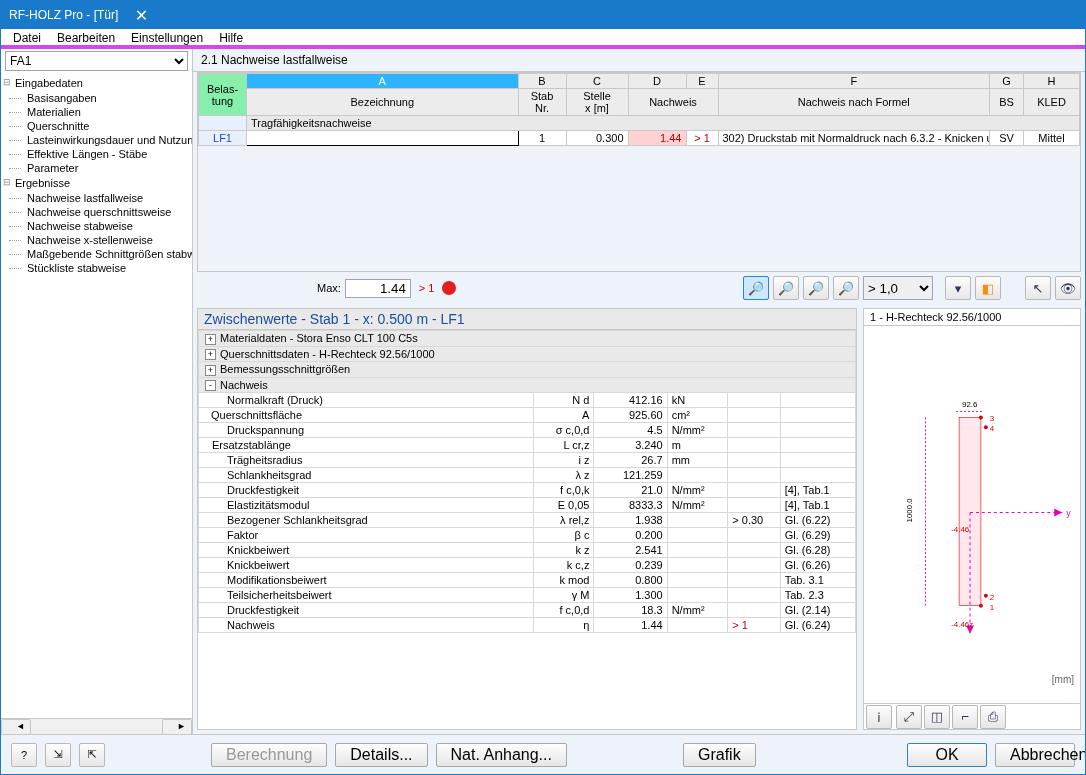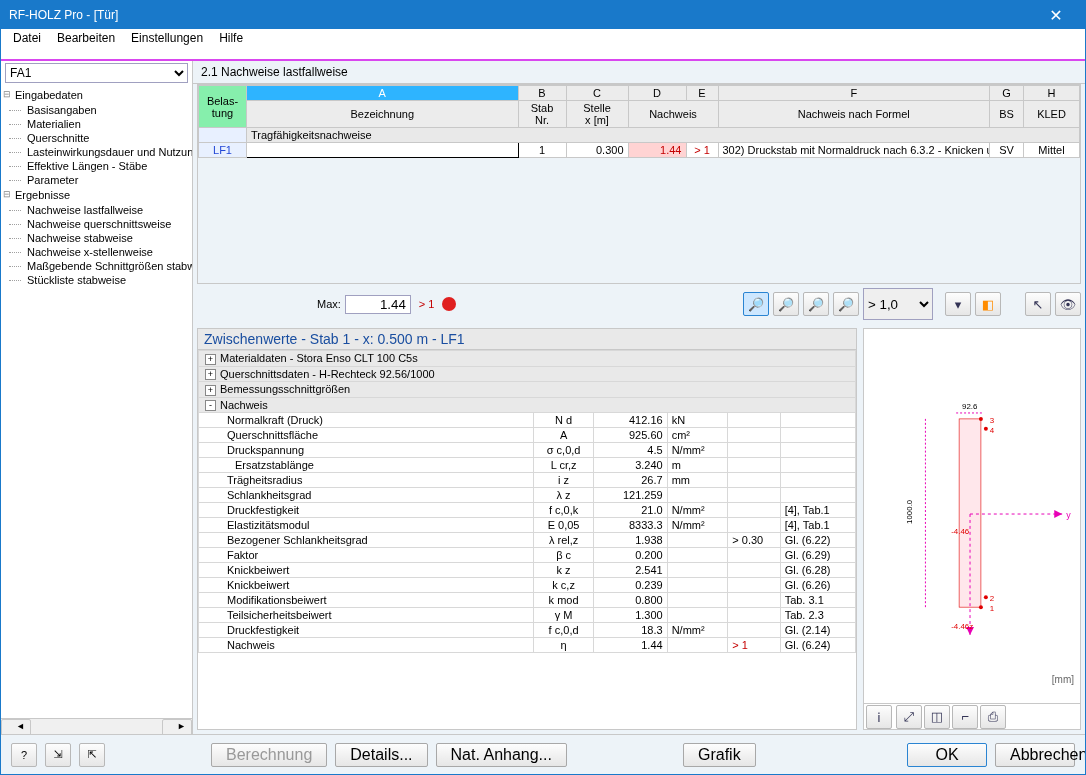"RF-HOLZ Pro - [Tür]" .titlebar { justify-content: space-between -> flex-start }
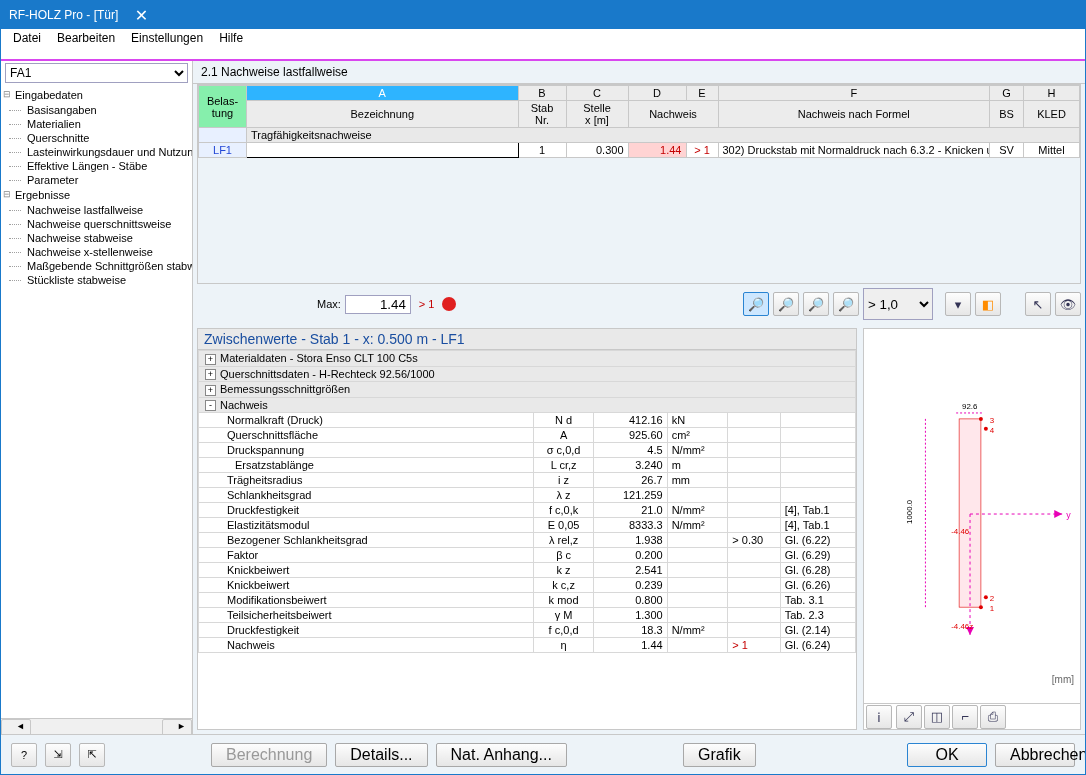"Datei" .menubar { border-bottom: 2px solid #d946ef -> 4px solid #d946ef; height: 32px -> 20px }
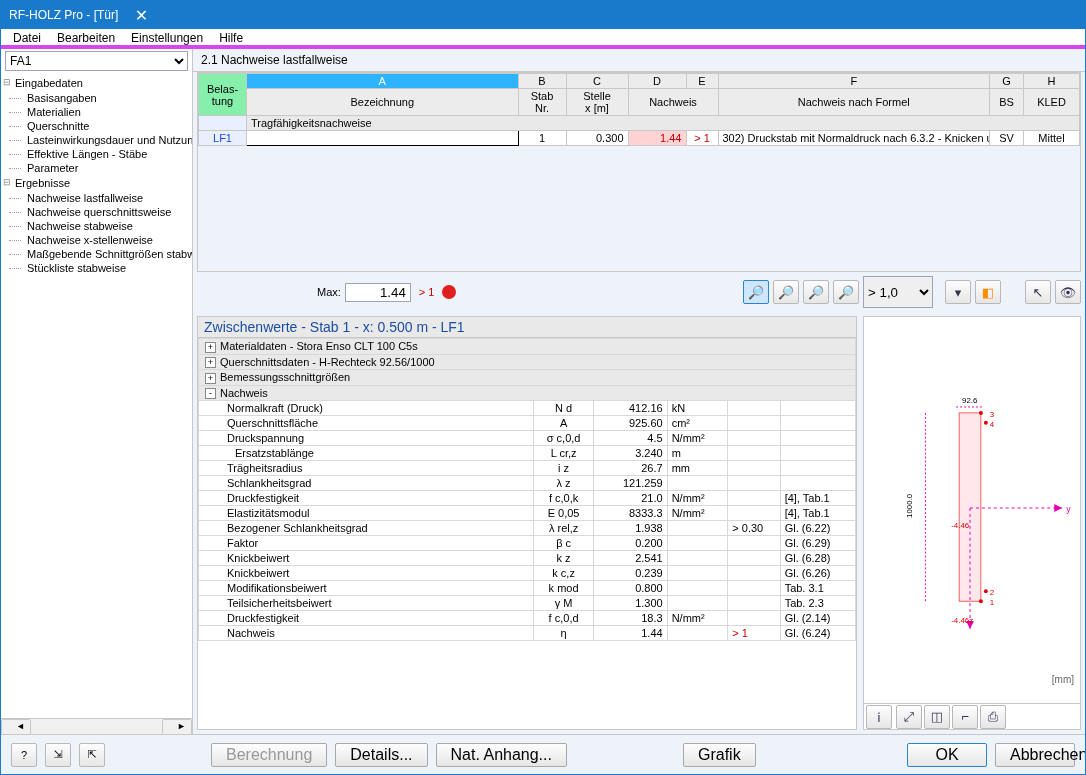"> 1,0" .gridbar select { height: 32px -> 24px }
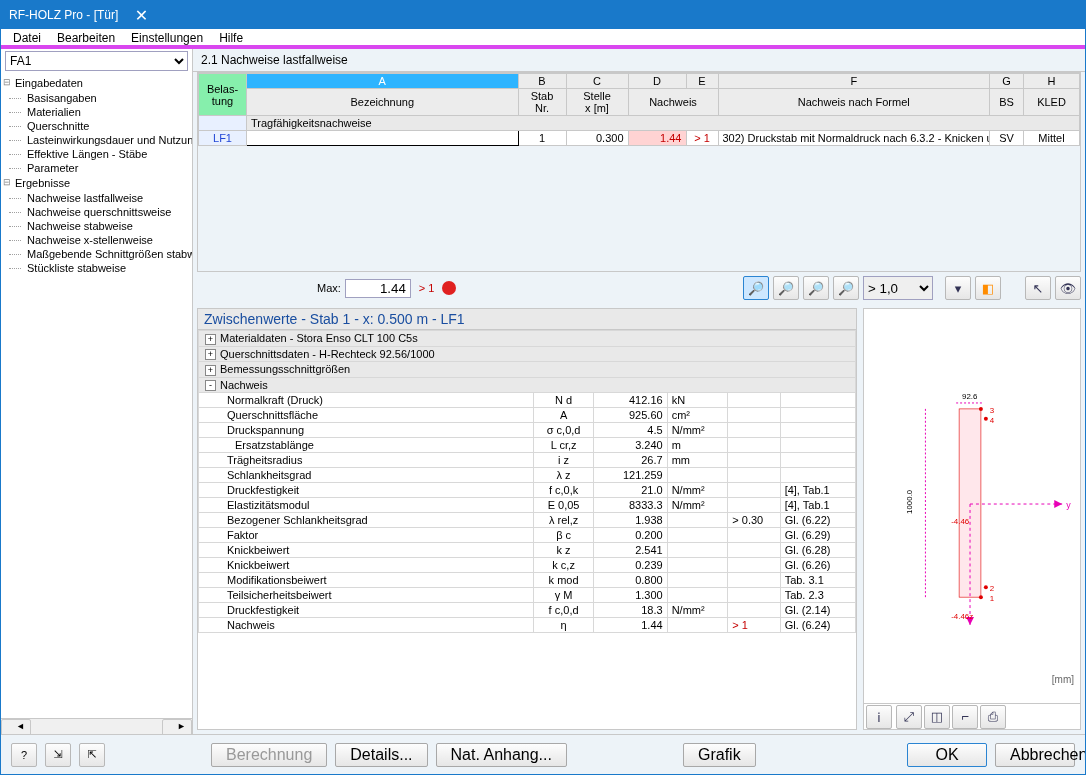"1 - H-Rechteck 92.56/1000" div.hdr { html: none -> <div>1 - H-Rechteck 92.56/1000</div> }
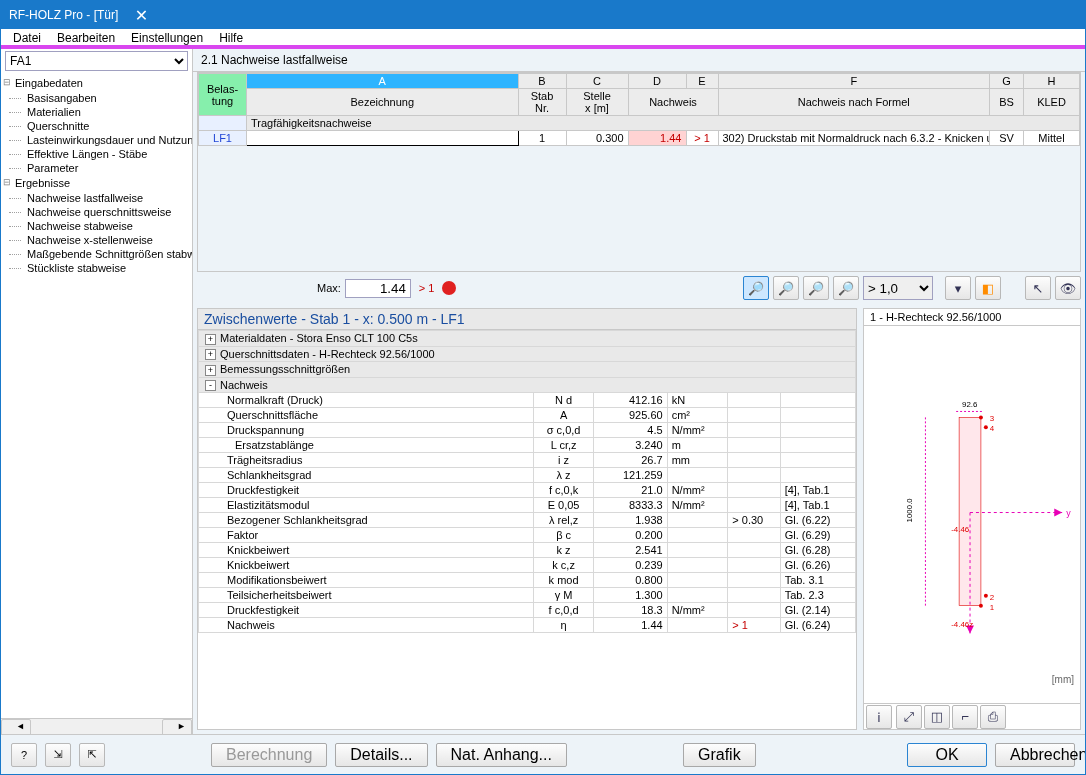"N d" table.det td.sym { text-align: center -> right }
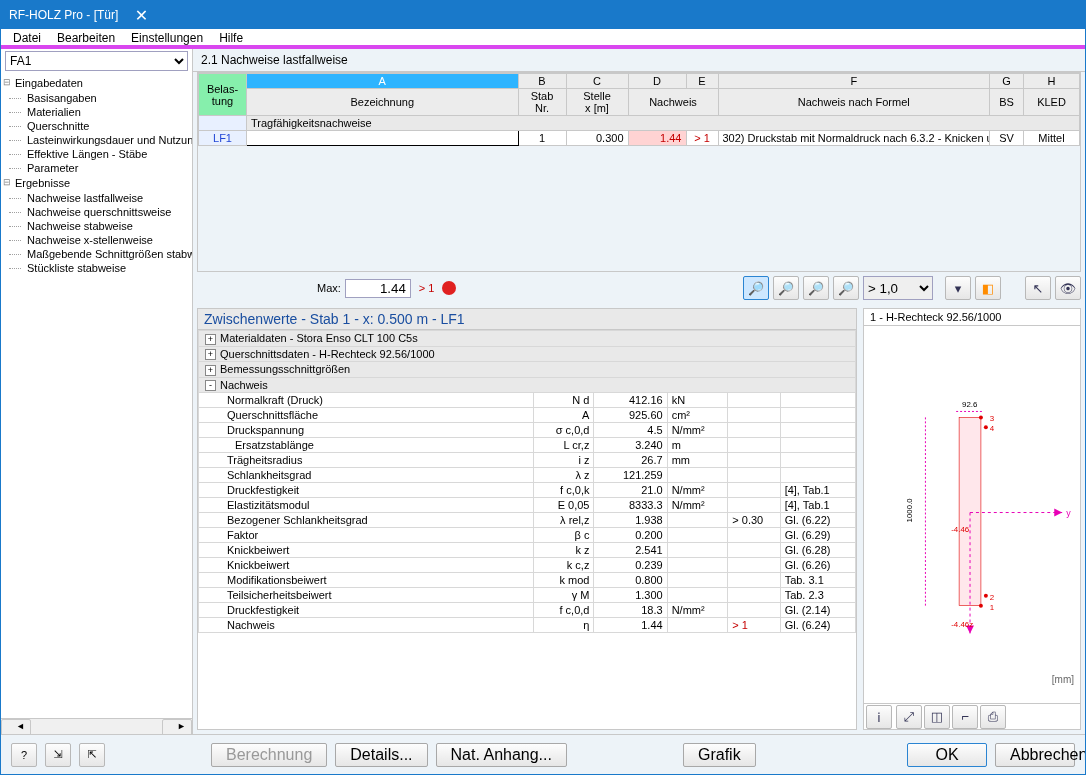"Querschnittsfläche" td.tree { padding-left: 28px -> 12px }
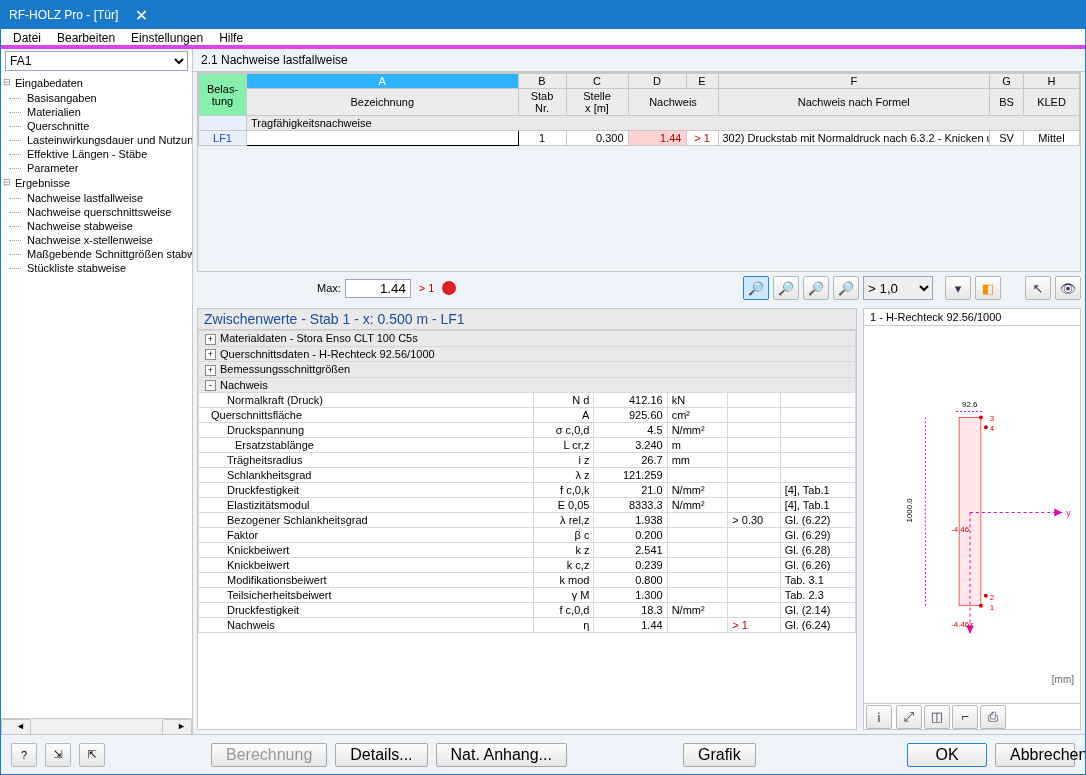"Ersatzstablänge" td.tree { padding-left: 36px -> 13px }
